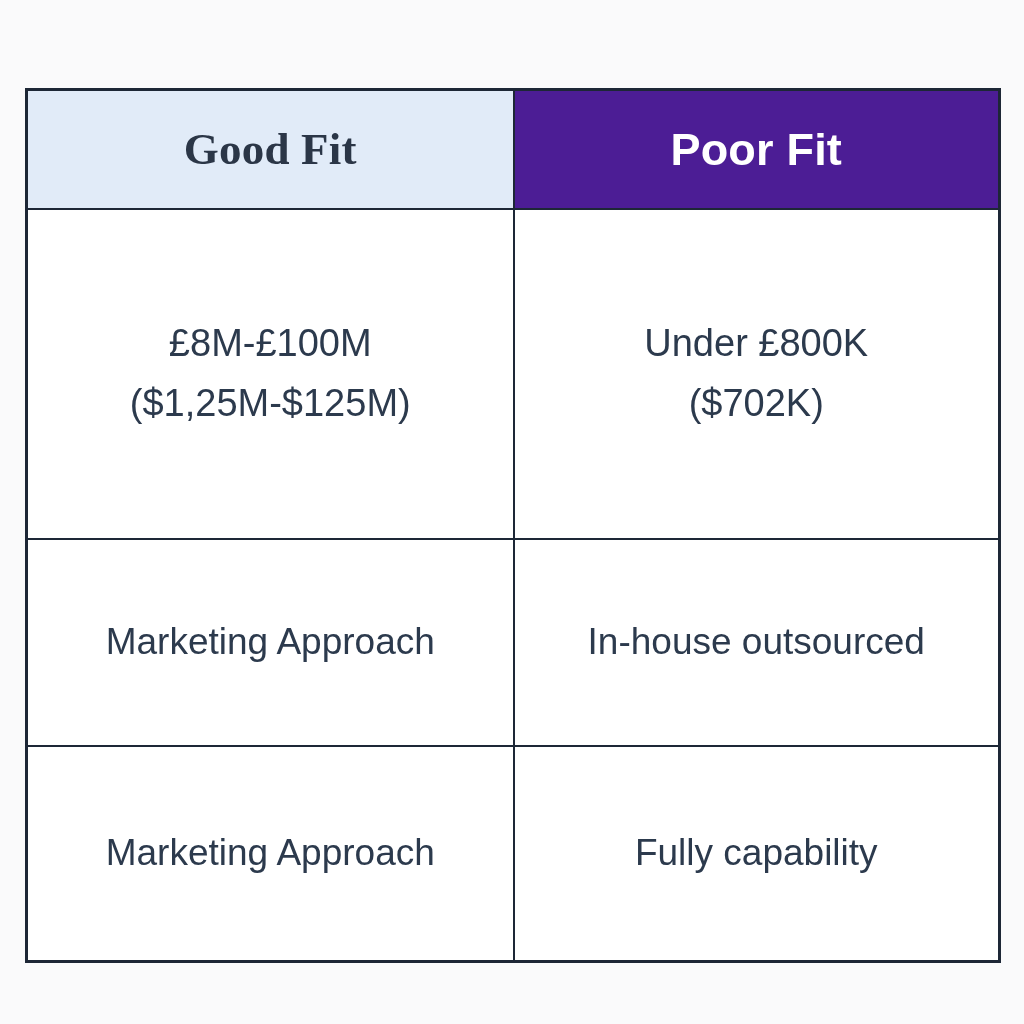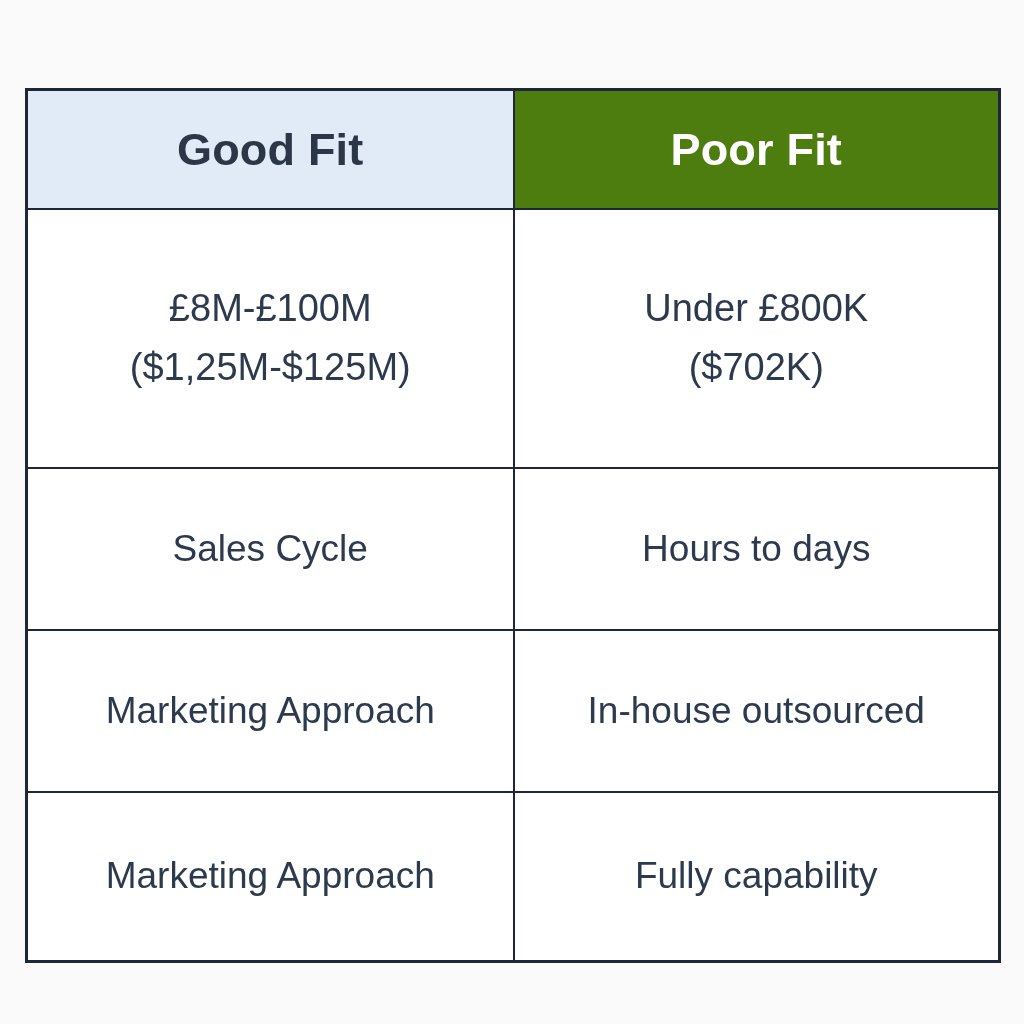"Good Fit" th.head-good { font-family: none -> Liberation Serif, serif }
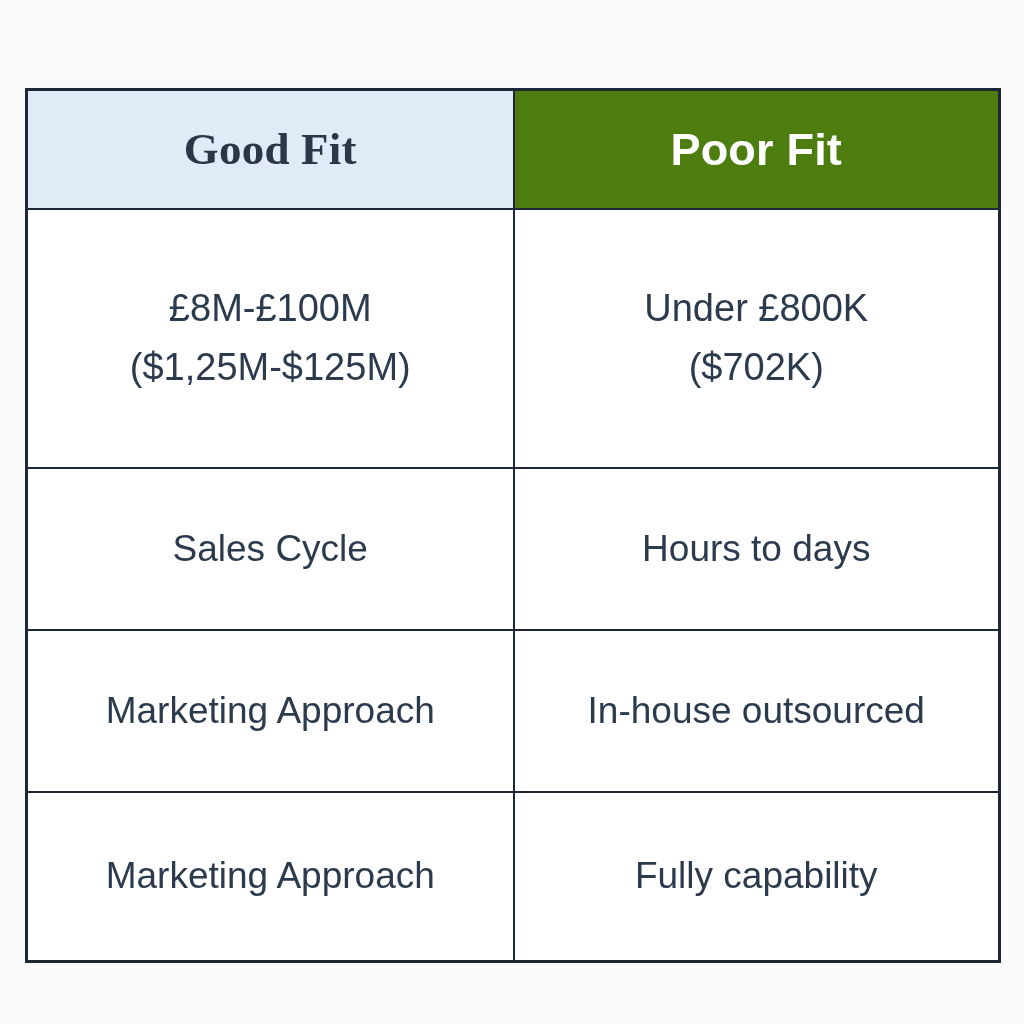"Poor Fit" th.head-poor { background: #4d7c0f -> #4c1d95 }
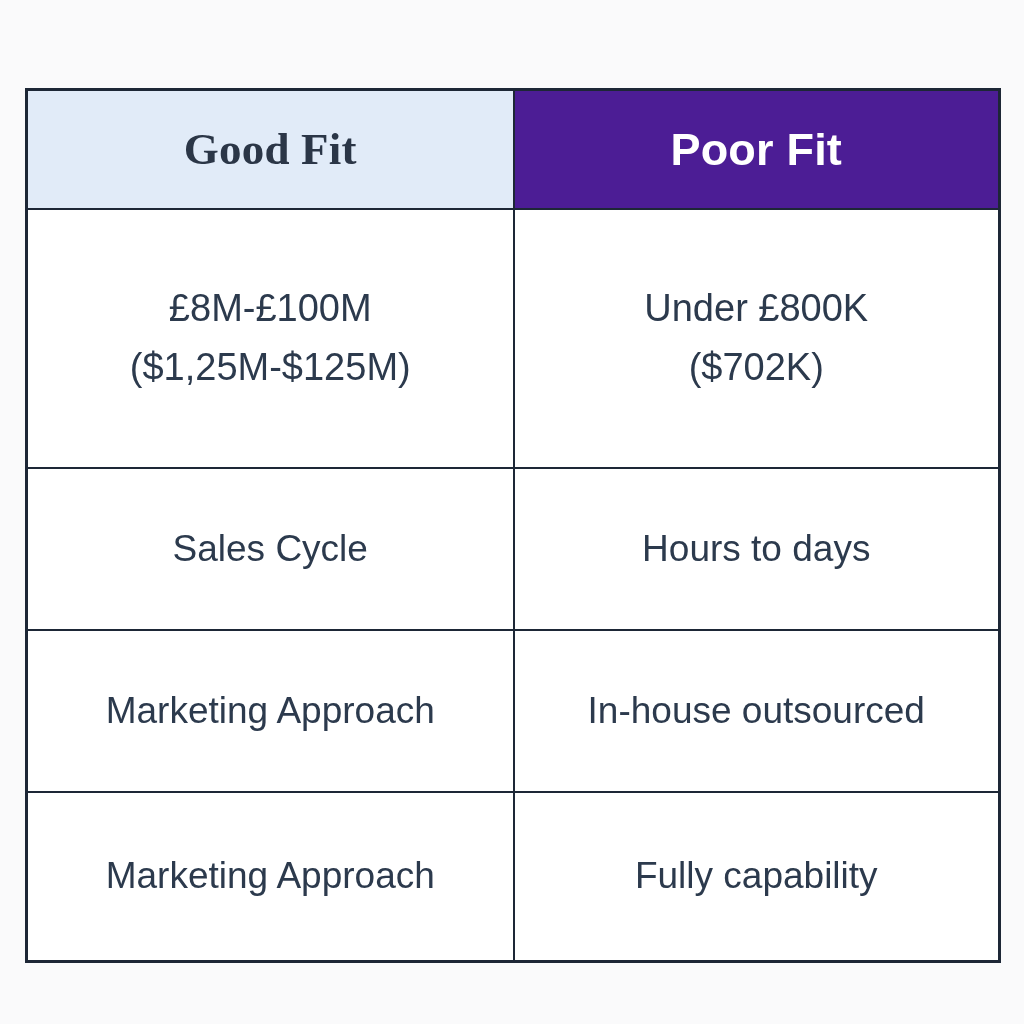"Sales Cycle" tr.row-standard { html: <tr> <td> <span>Sales Cycle</span> </td> <td> <span>Hours to days</span> </td> </tr> -> none }
